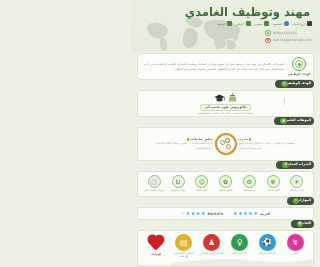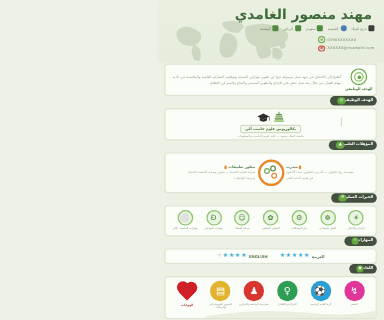"مهند منصور الغامدي" div.name { text: منصور -> وتوظيف }
